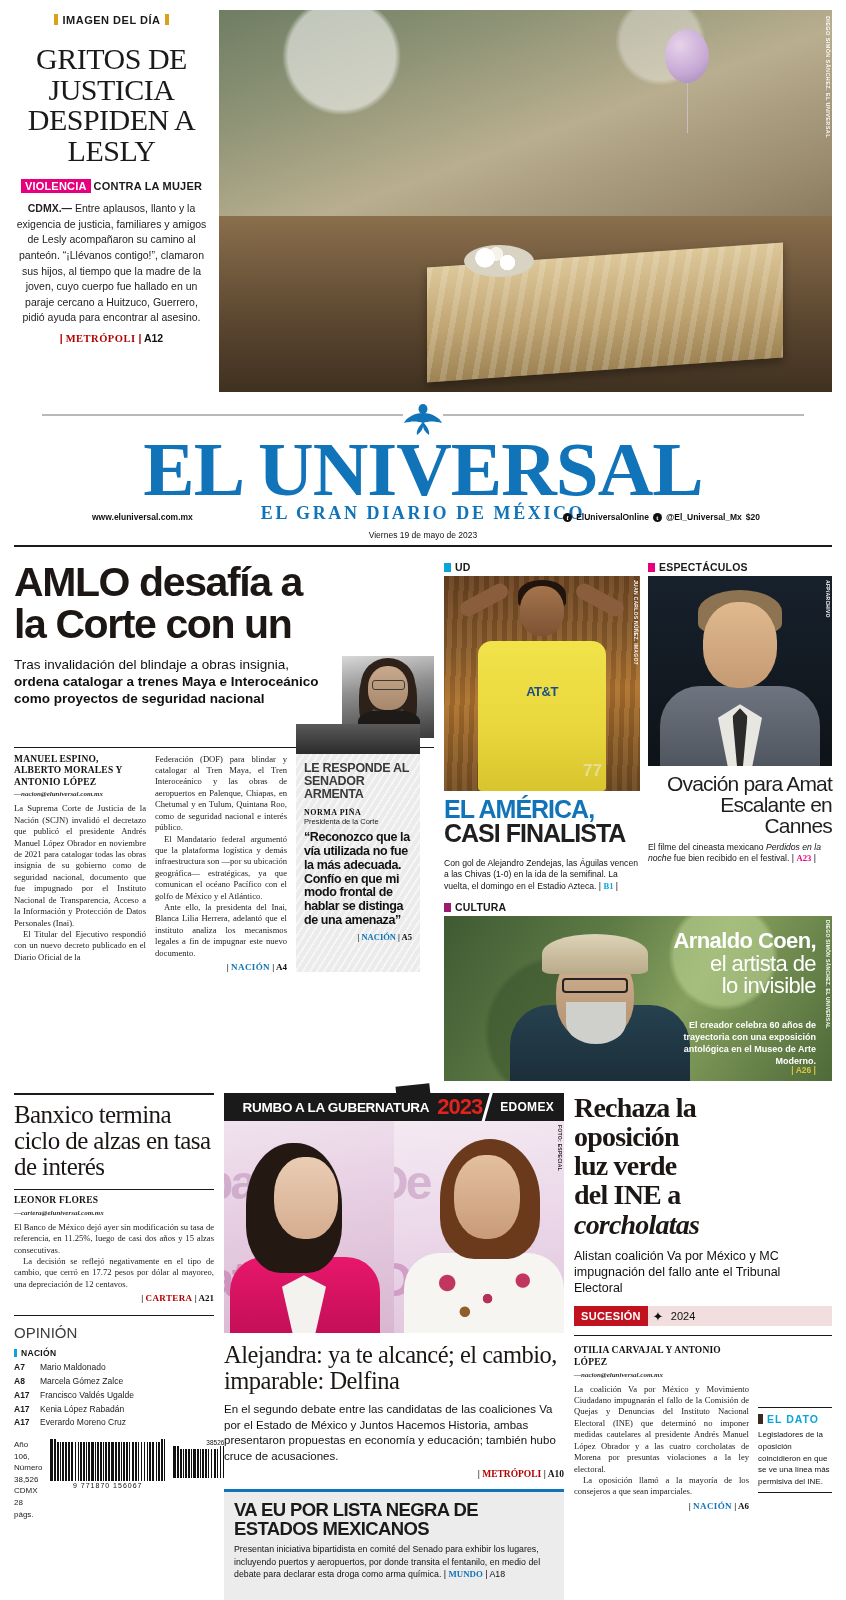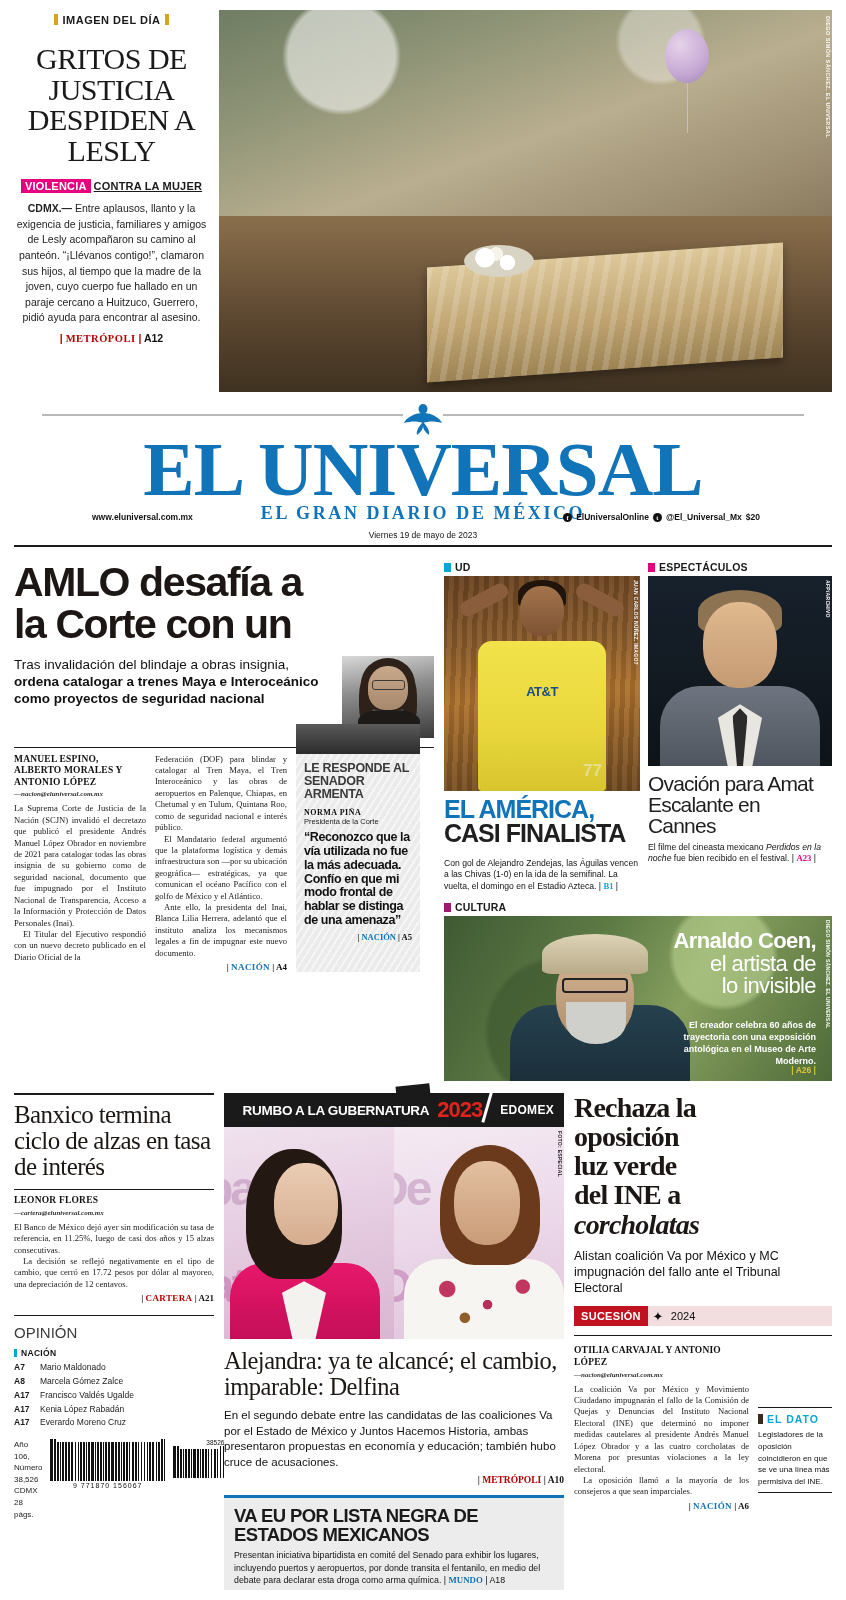"CONTRA LA MUJER" .tag-violencia .blk { text-decoration: underline -> none }
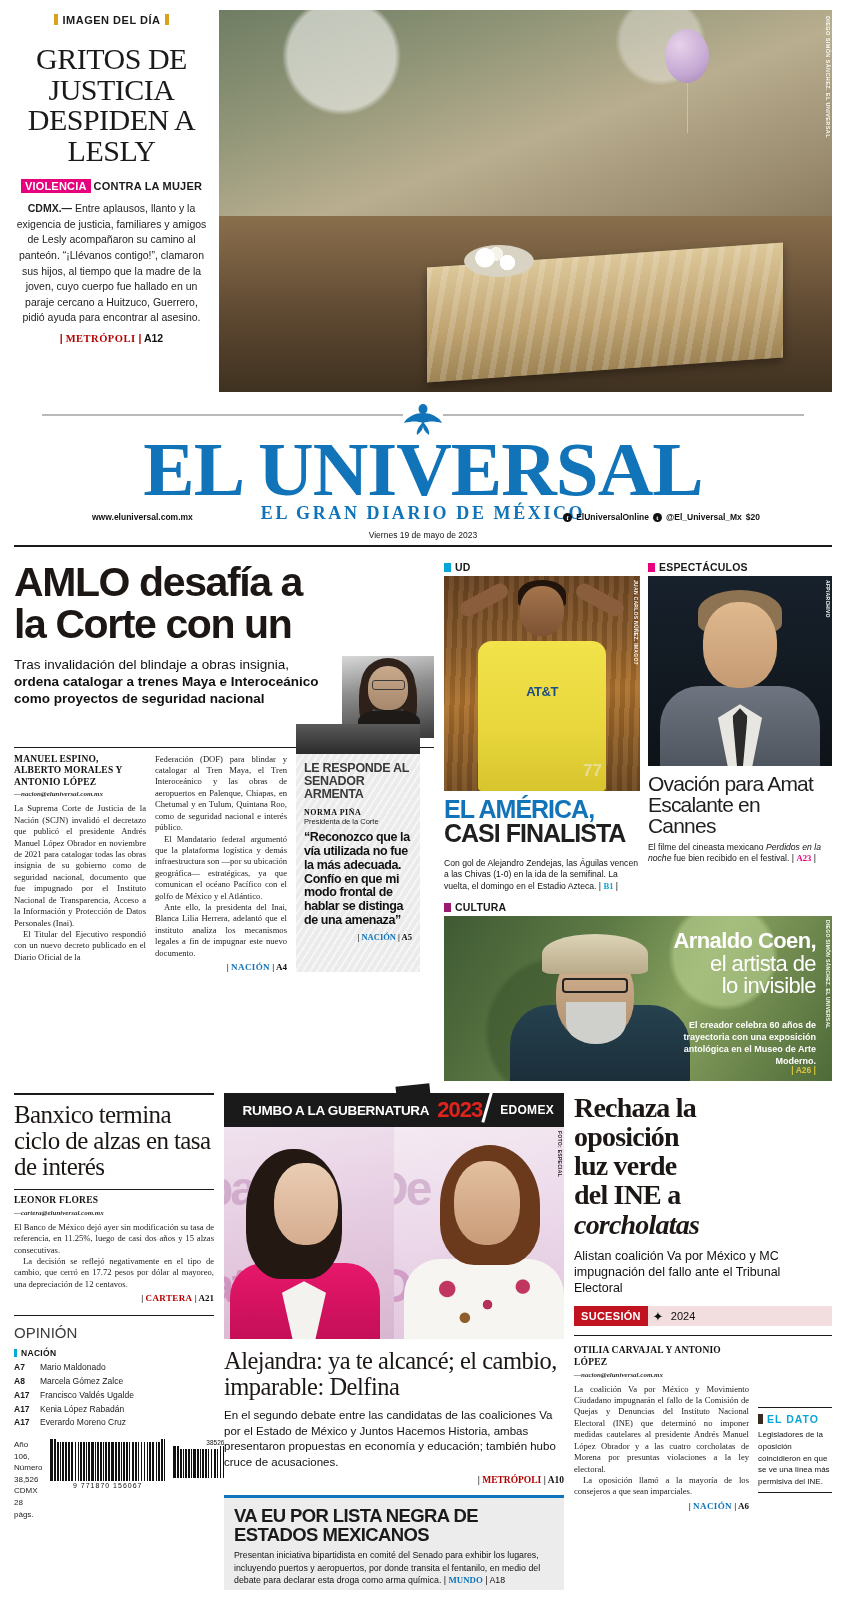"Ovación para Amat Escalante en" .esp-title { text-align: none -> right }
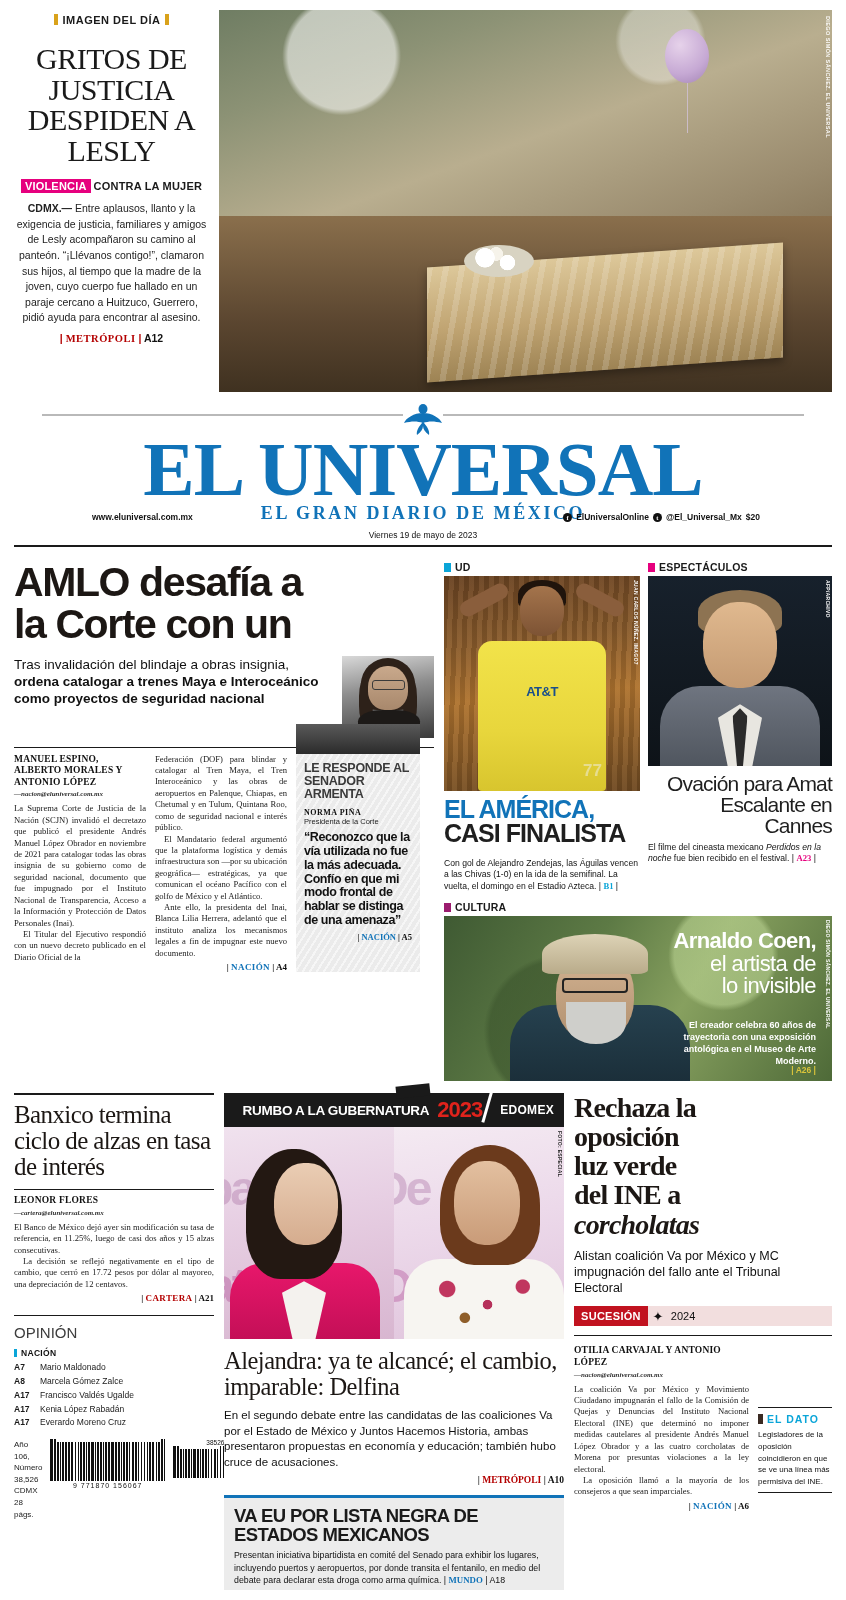"RUMBO A LA GUBERNATURA" .edomex-banner { height: 34px -> 28px }
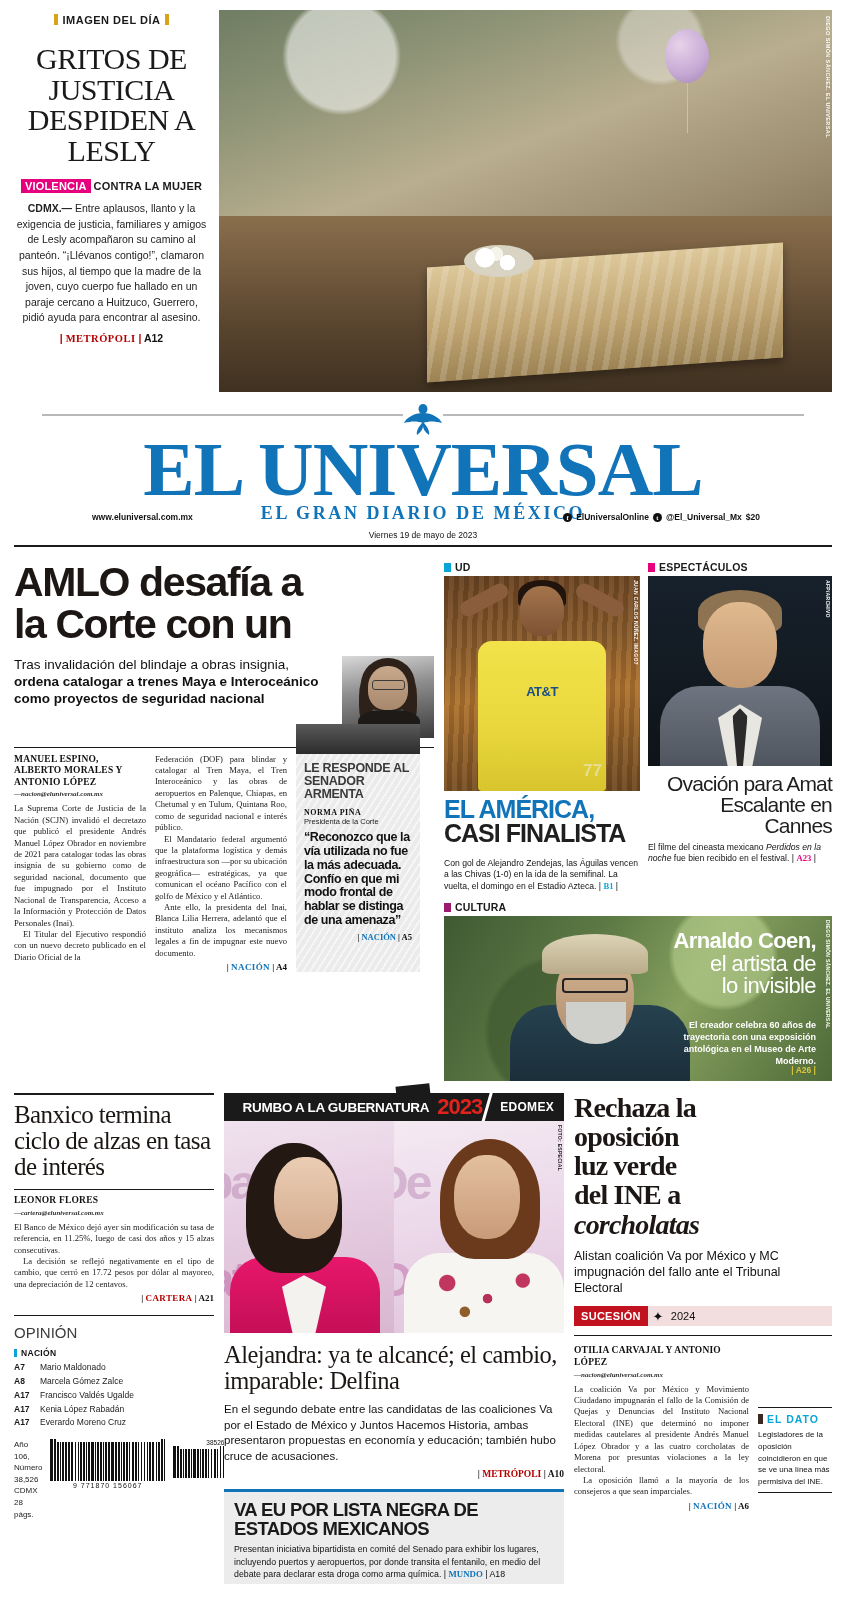"VA EU POR LISTA NEGRA" .lista-box { padding: 8px 10px 4px -> 8px 10px 20px }
